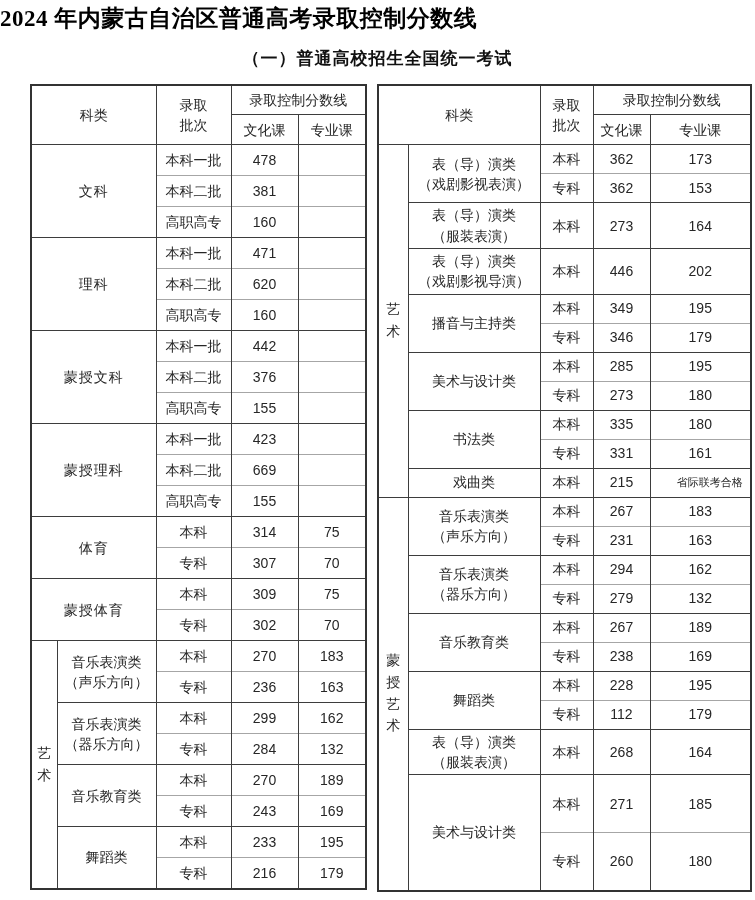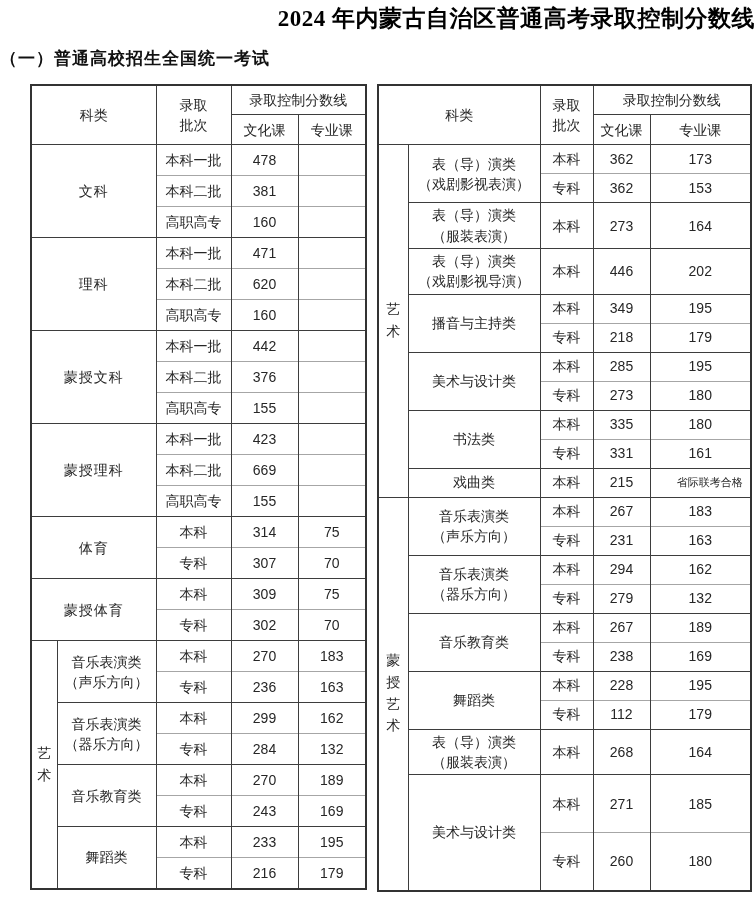"2024 年内蒙古自治区普通高考录取控制分数线" h1.title { text-align: right -> left }
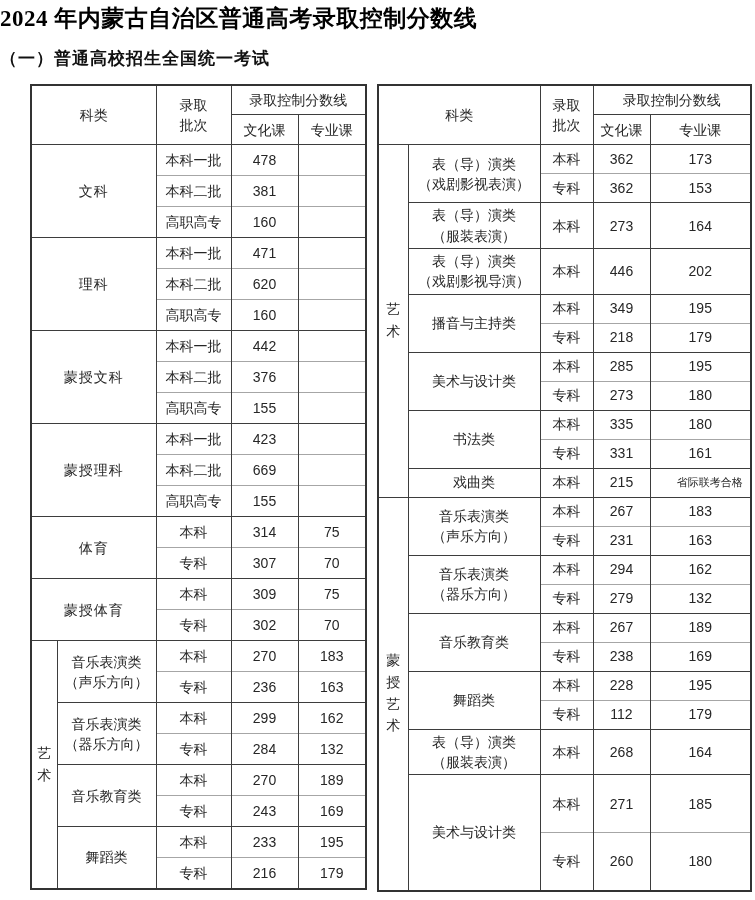"（一）普通高校招生全国统一考试" h2.subtitle { text-align: left -> center }
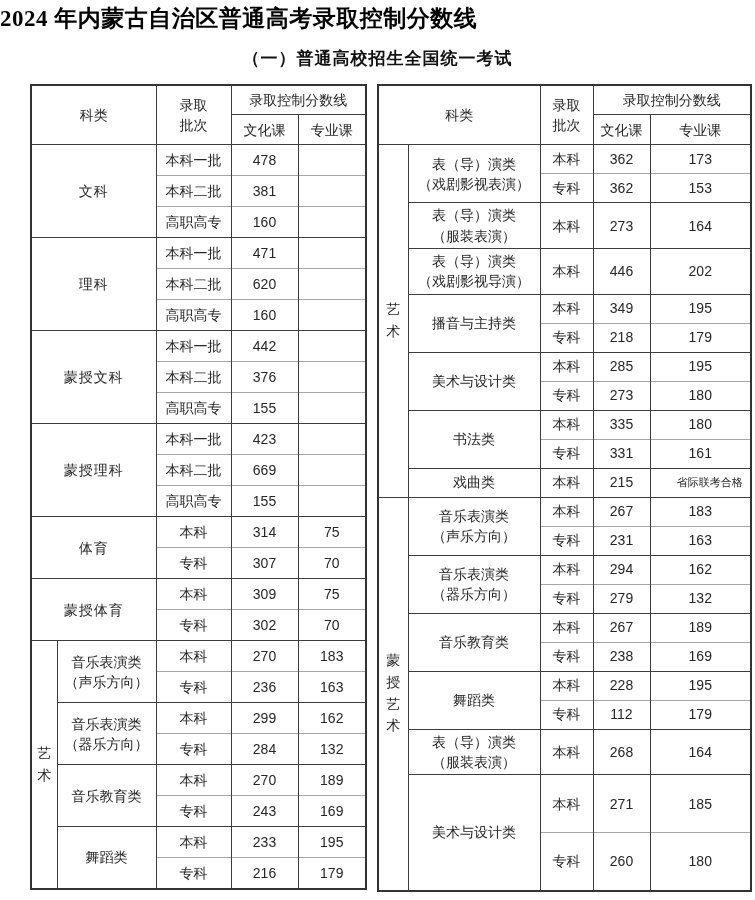"218" td.score { text: 218 -> 346 }
